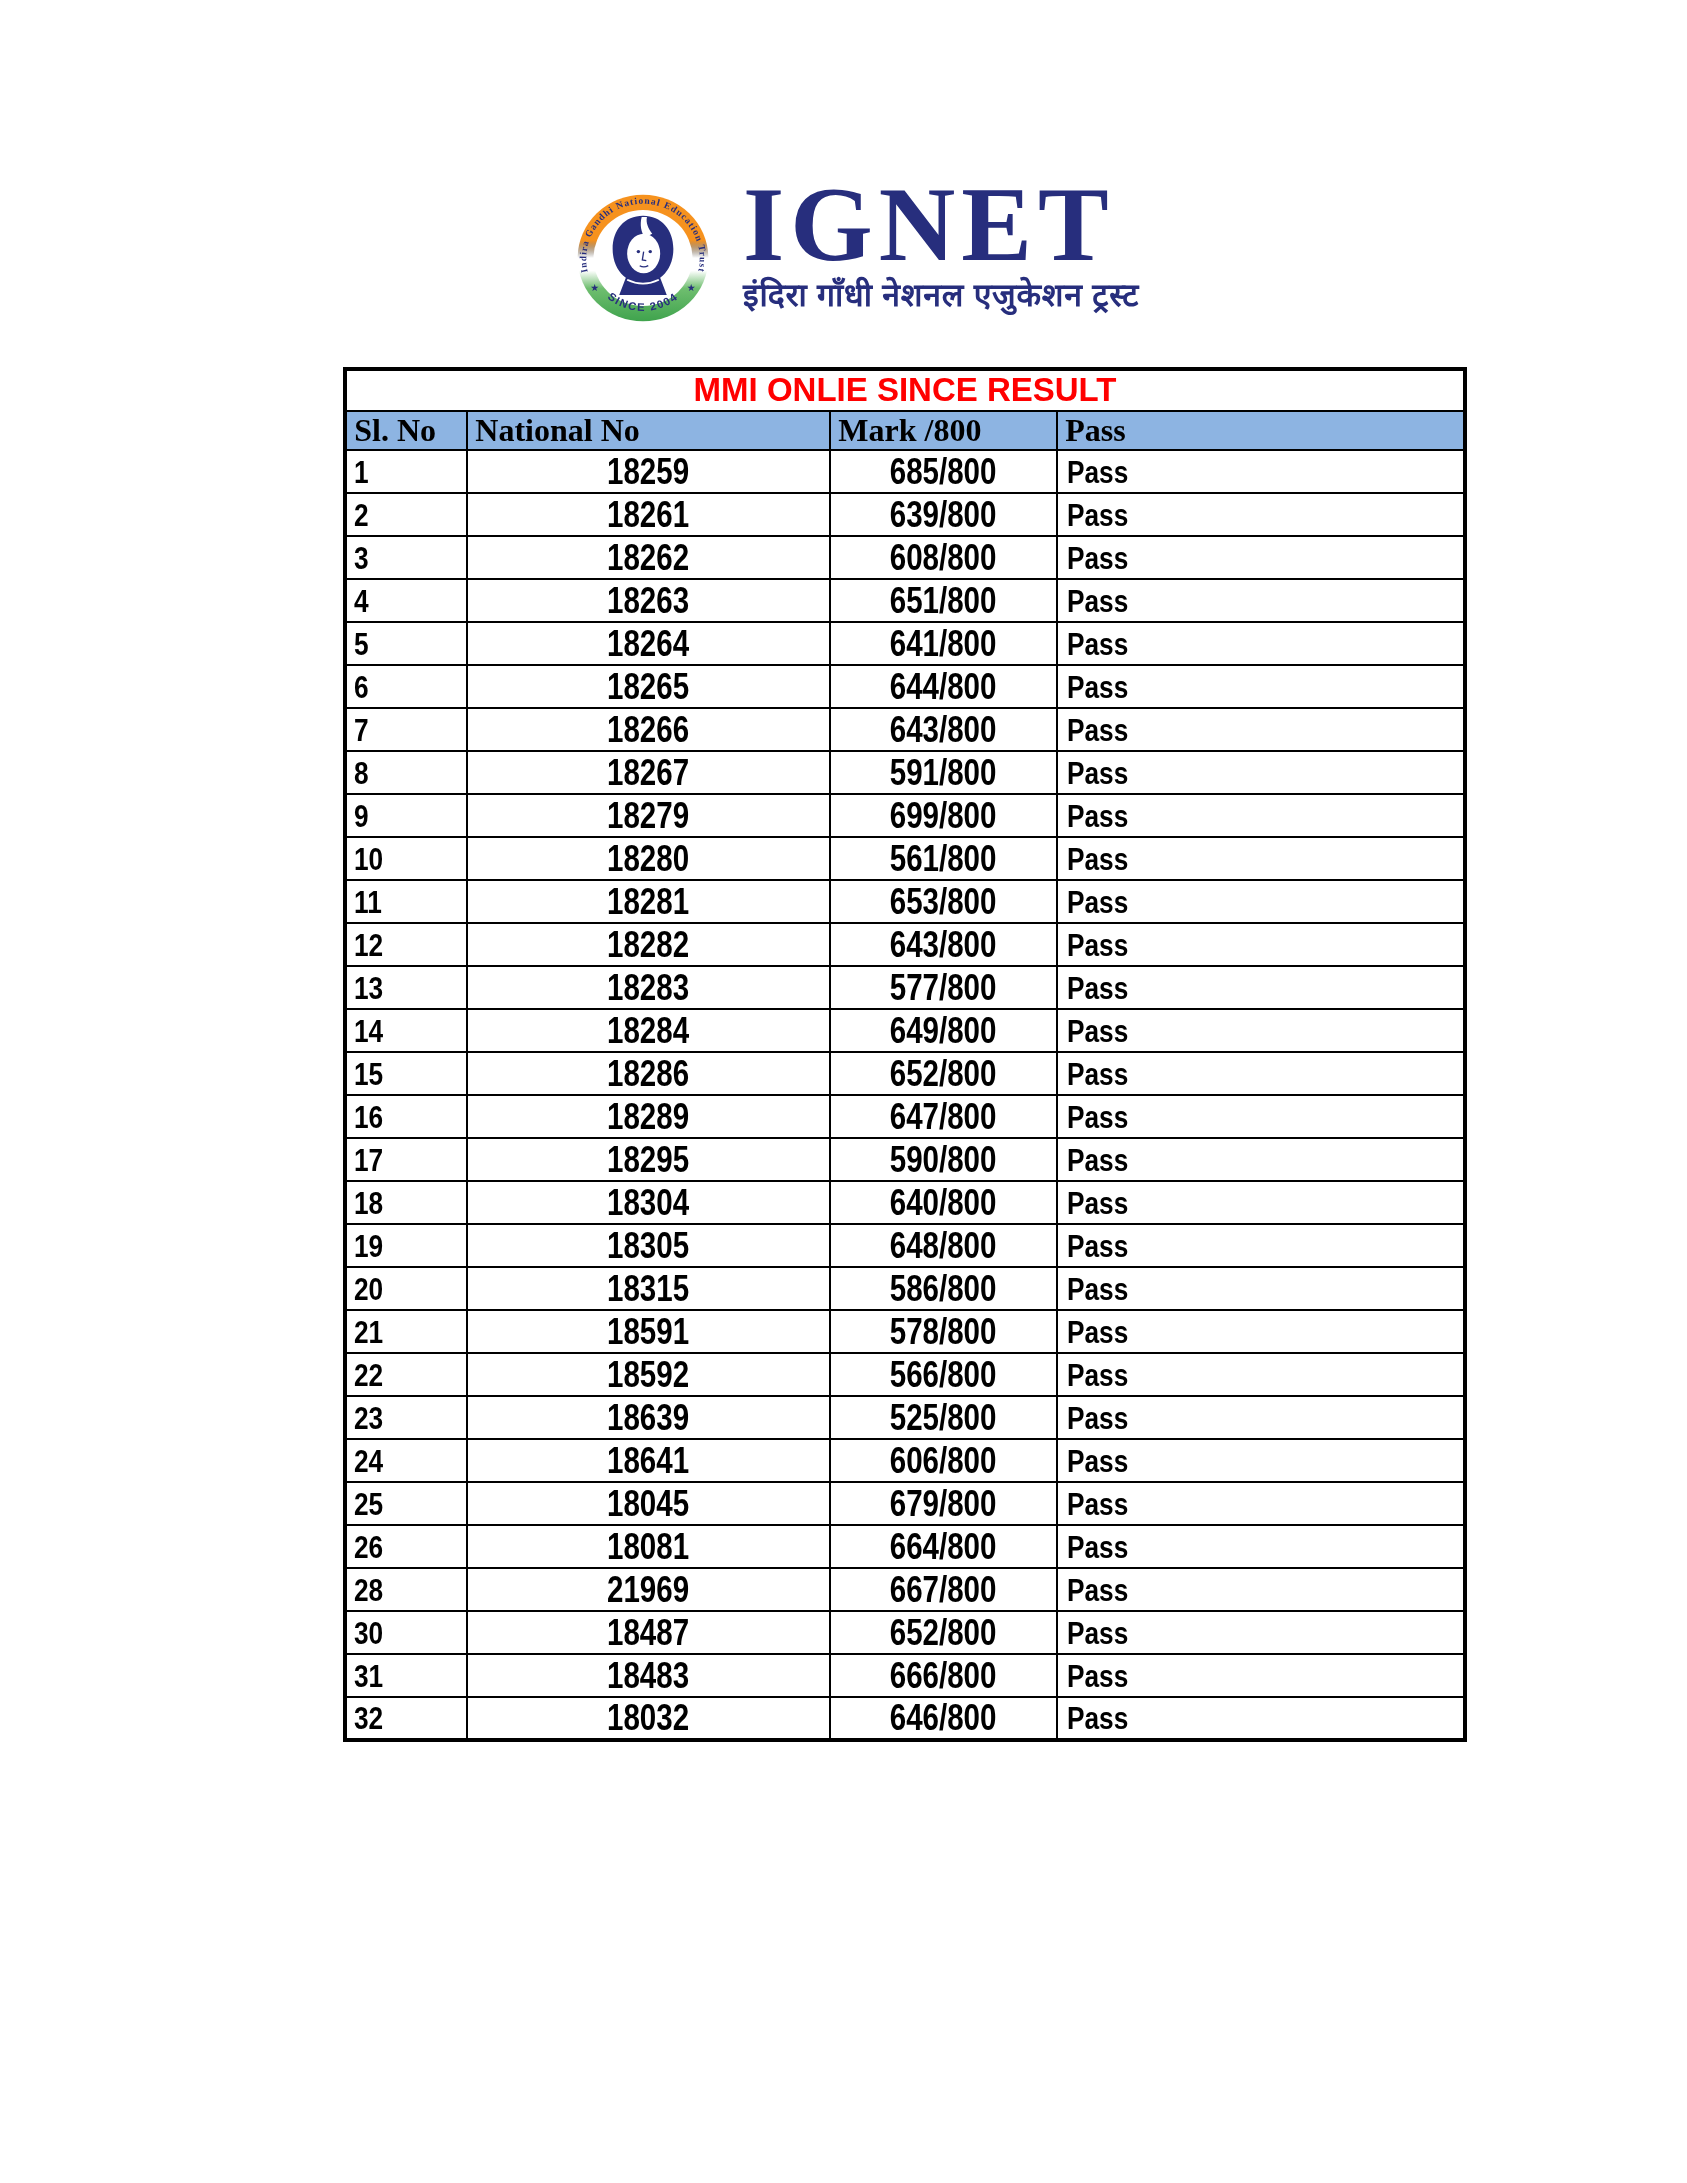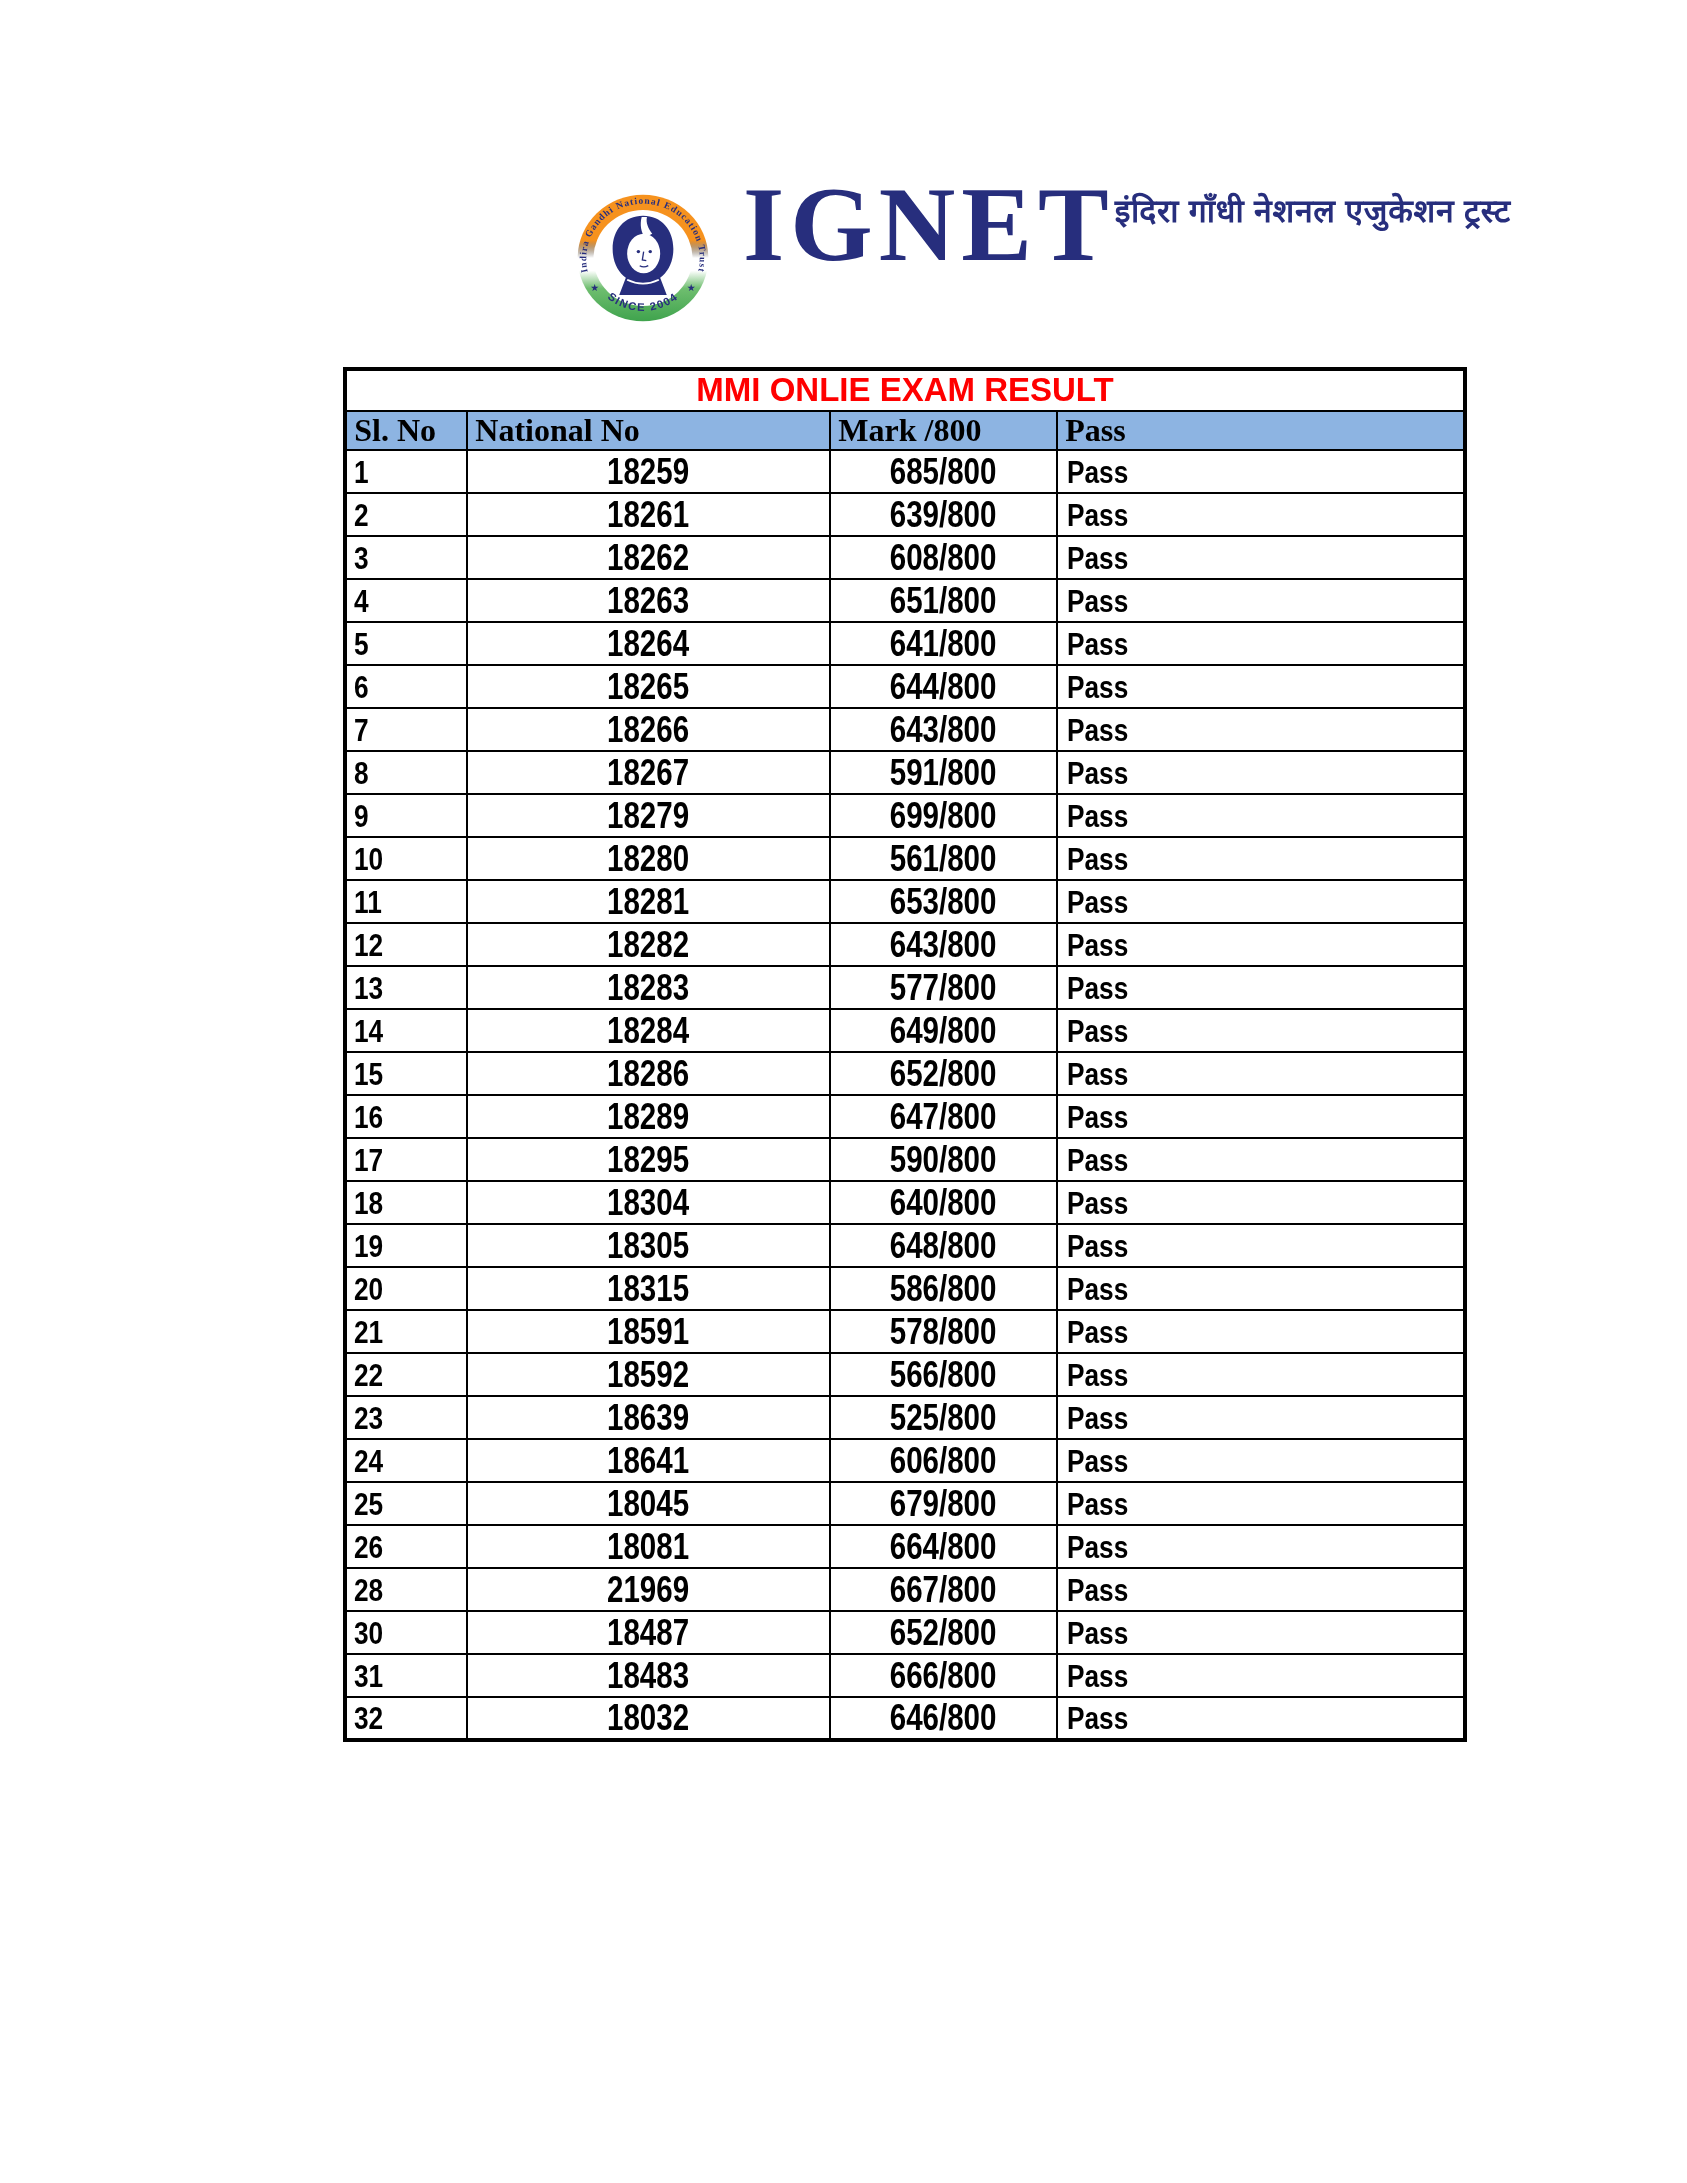"IGNET" .logo-textcol { flex-direction: row -> column }
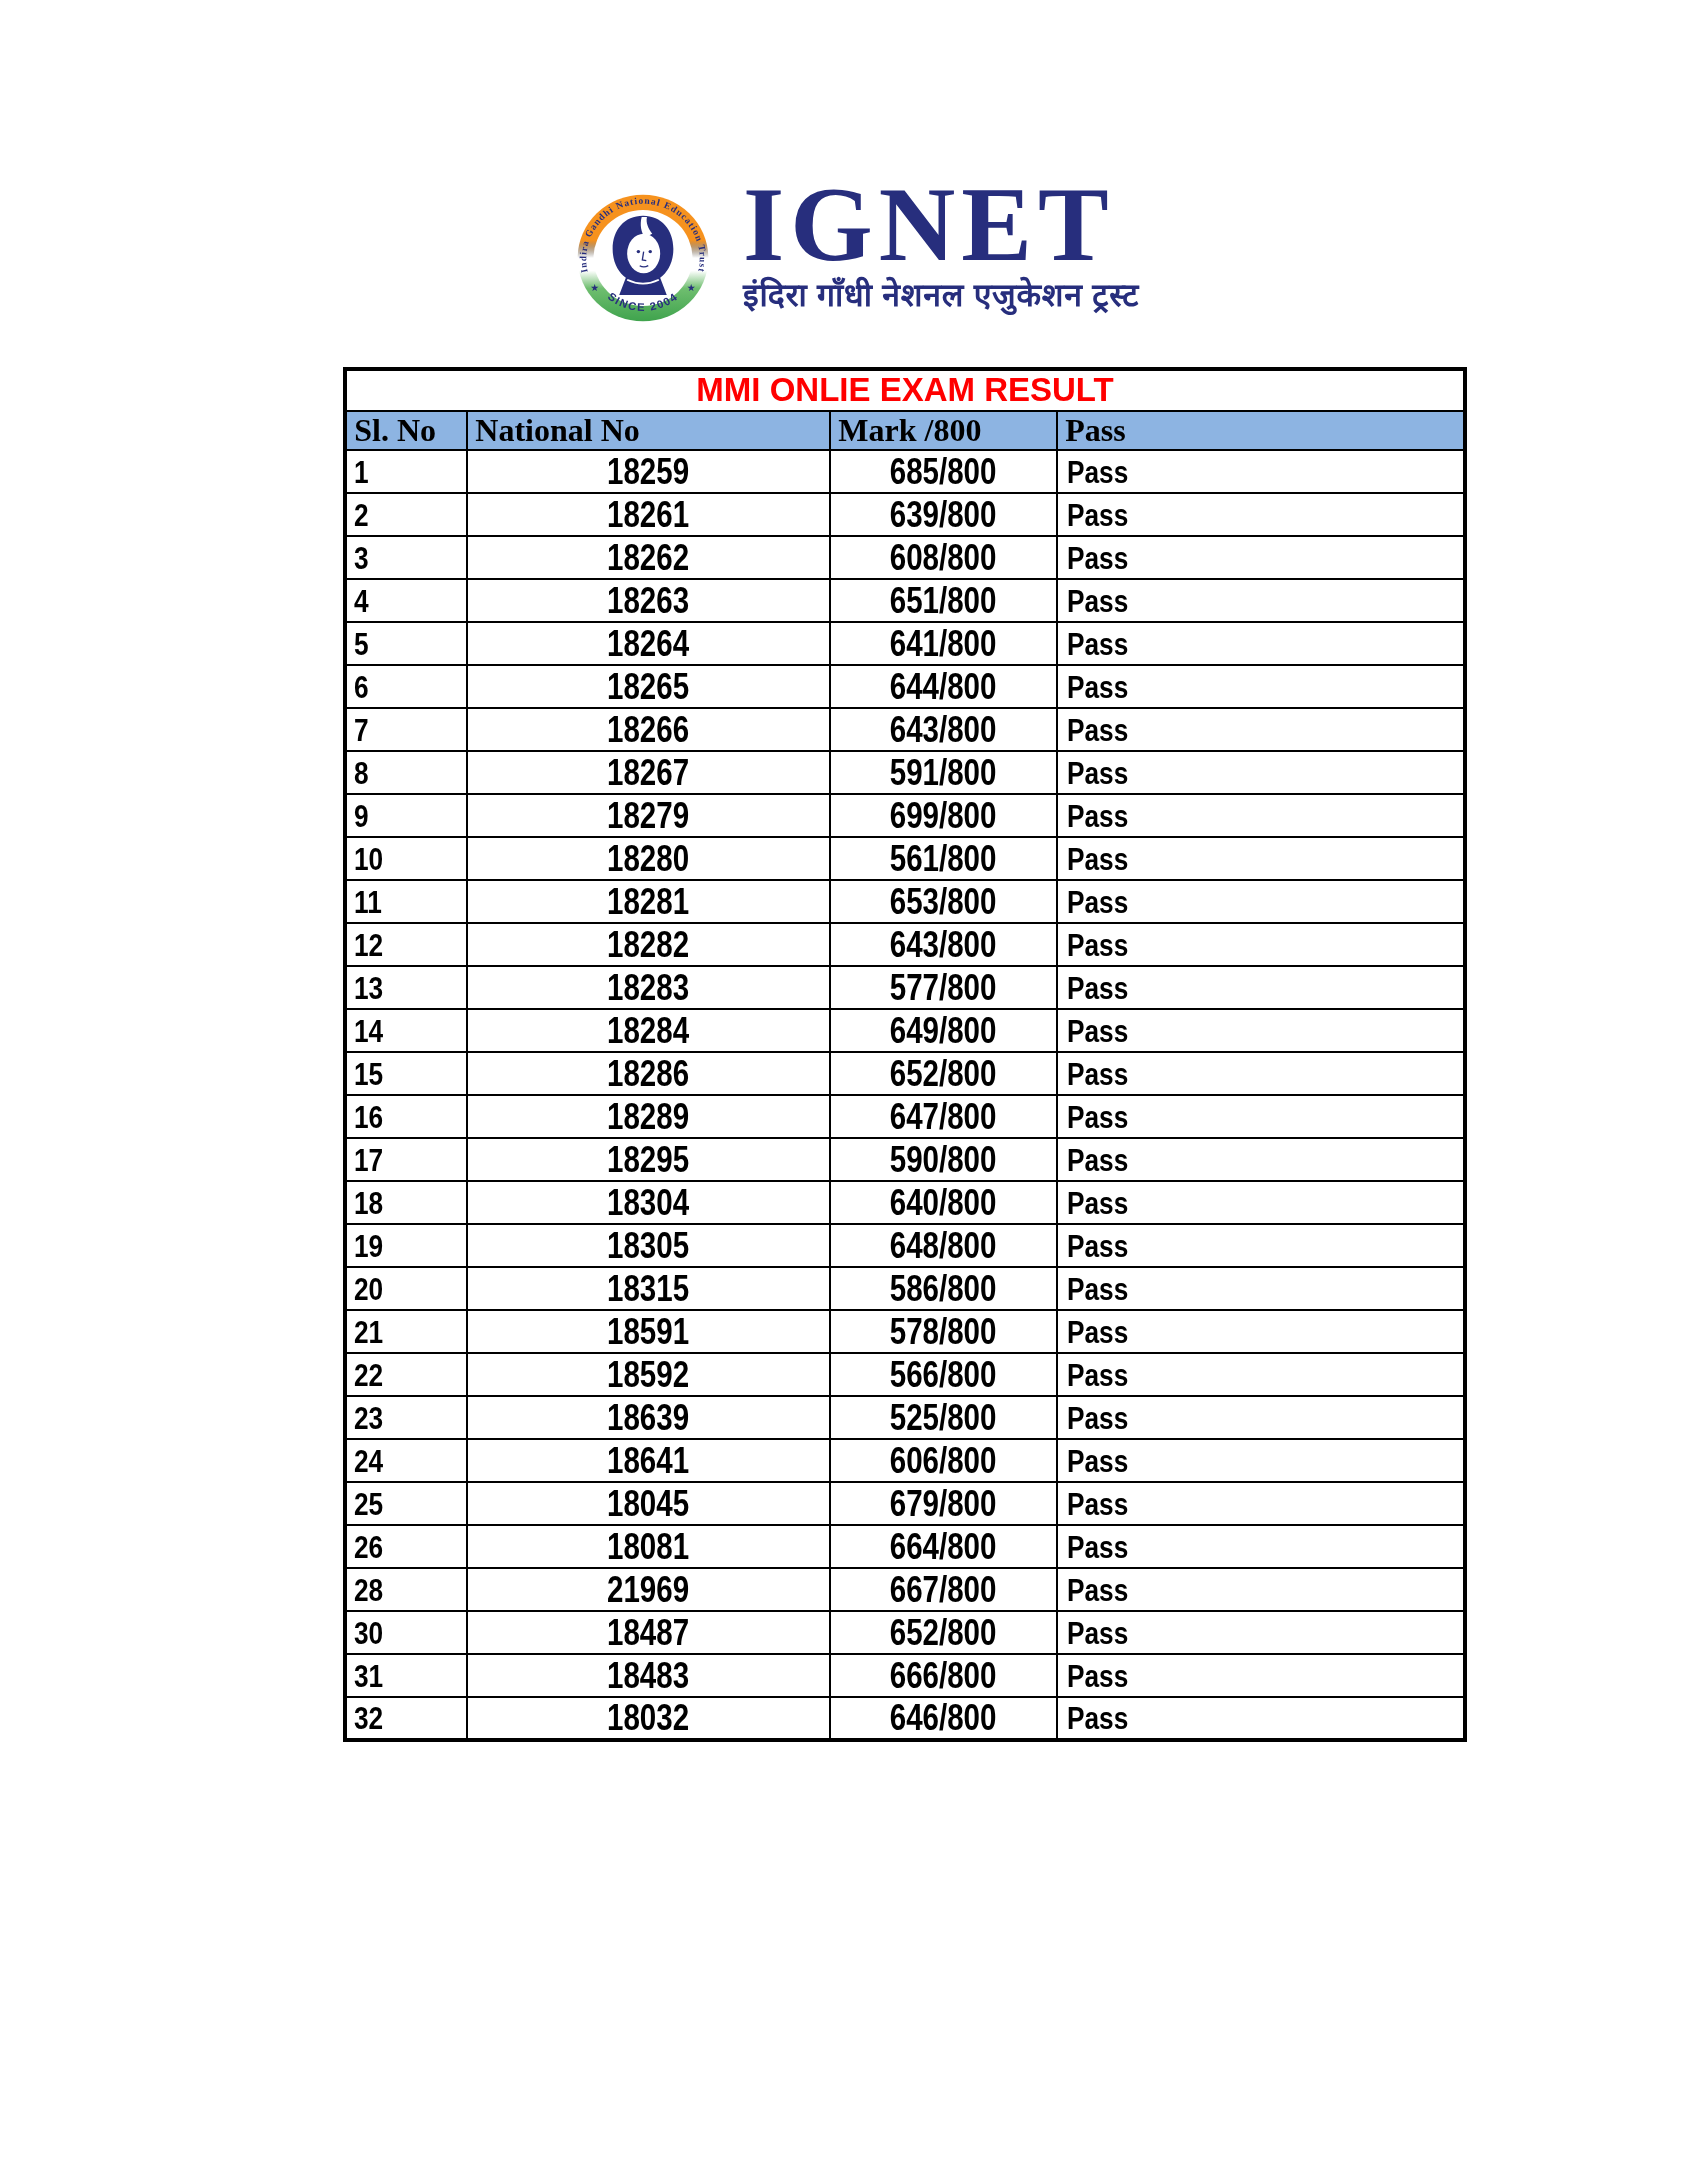"MMI ONLIE EXAM RESULT" td { text: EXAM -> SINCE }
